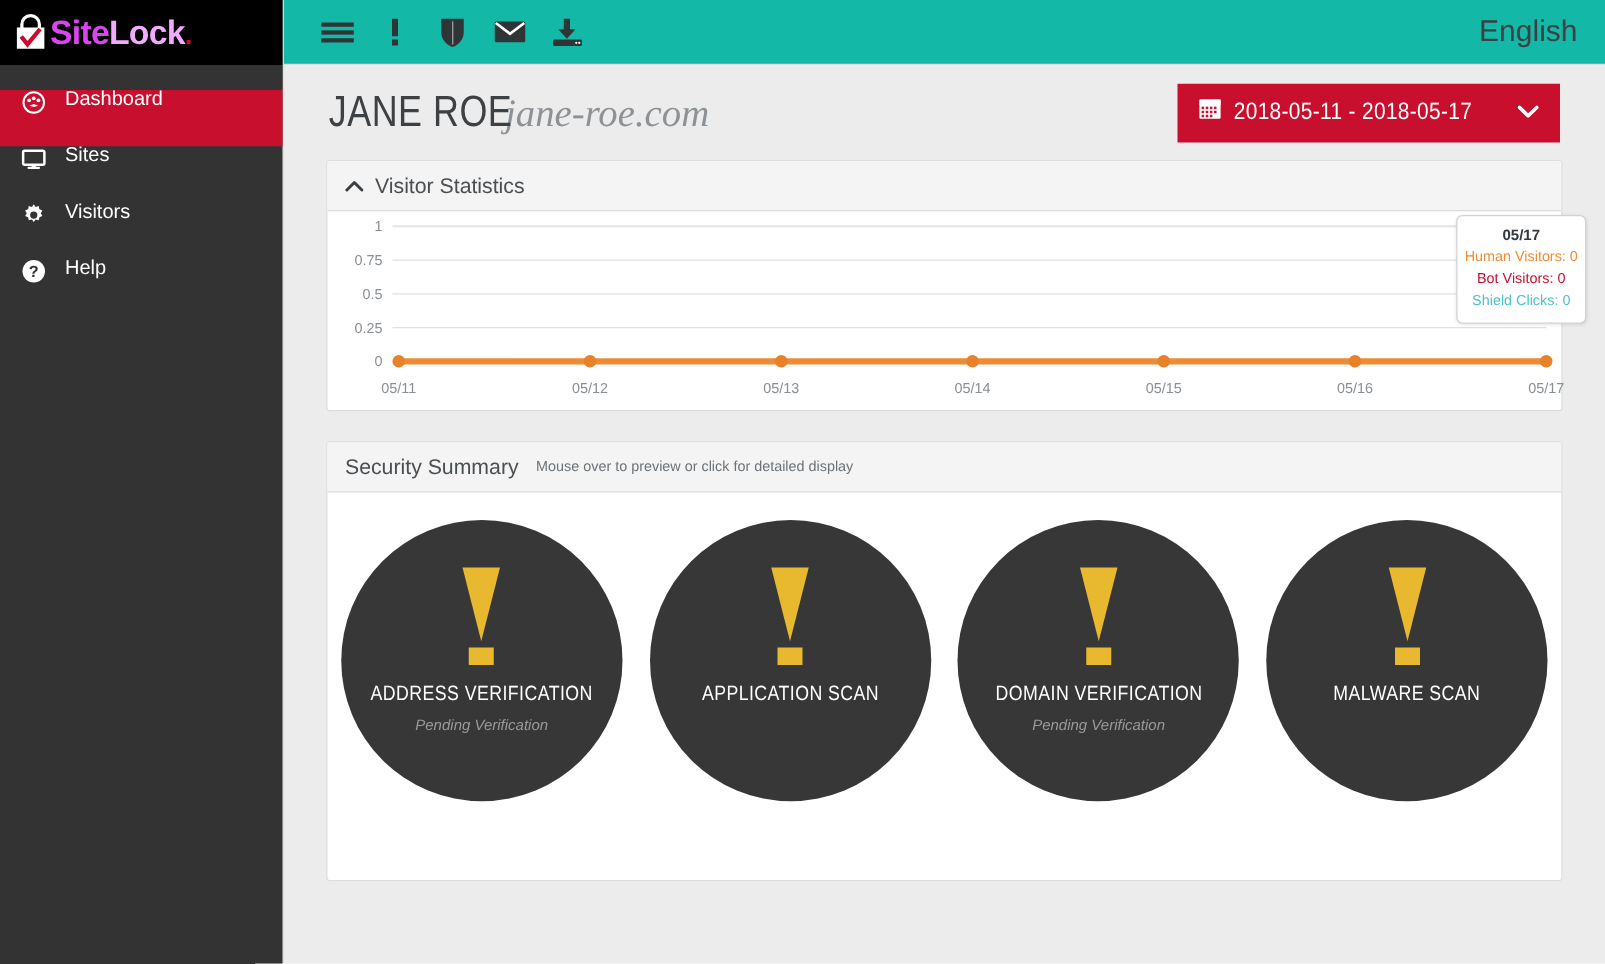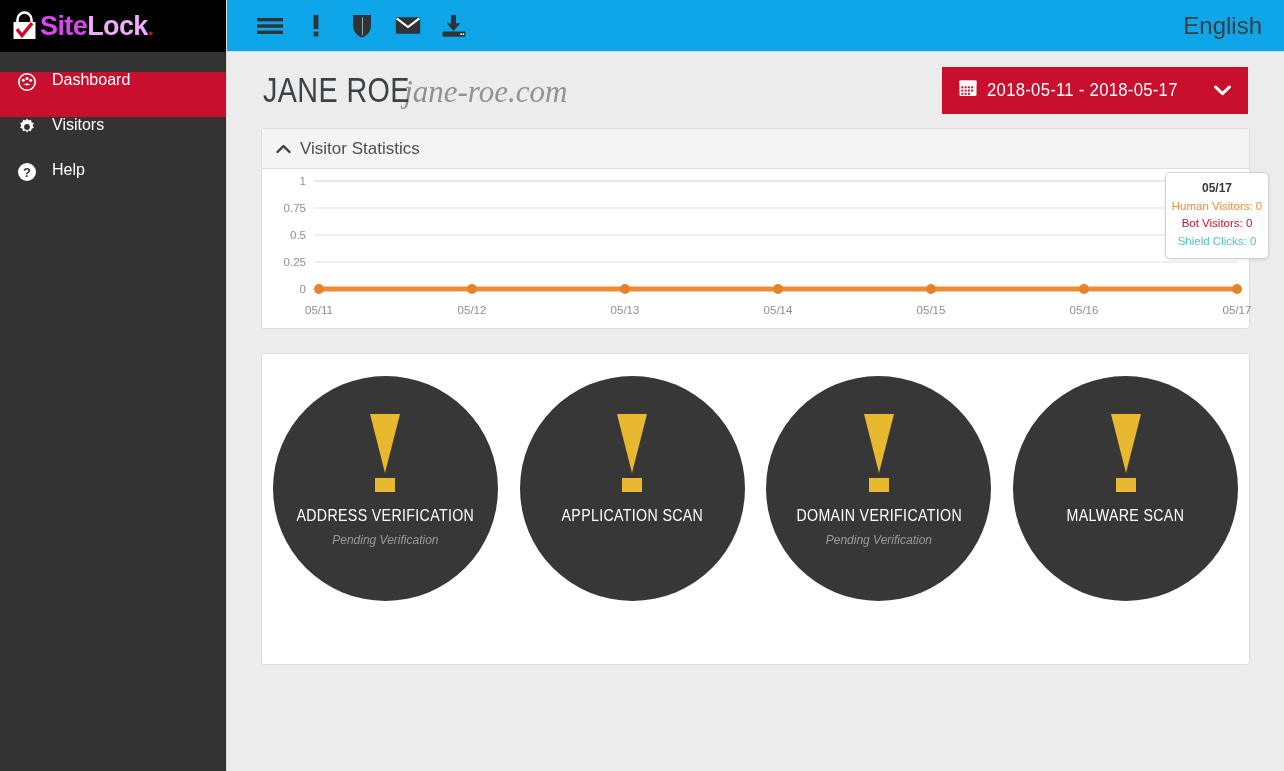"English" .topbar { background: #0ea5e9 -> #14b8a6 }
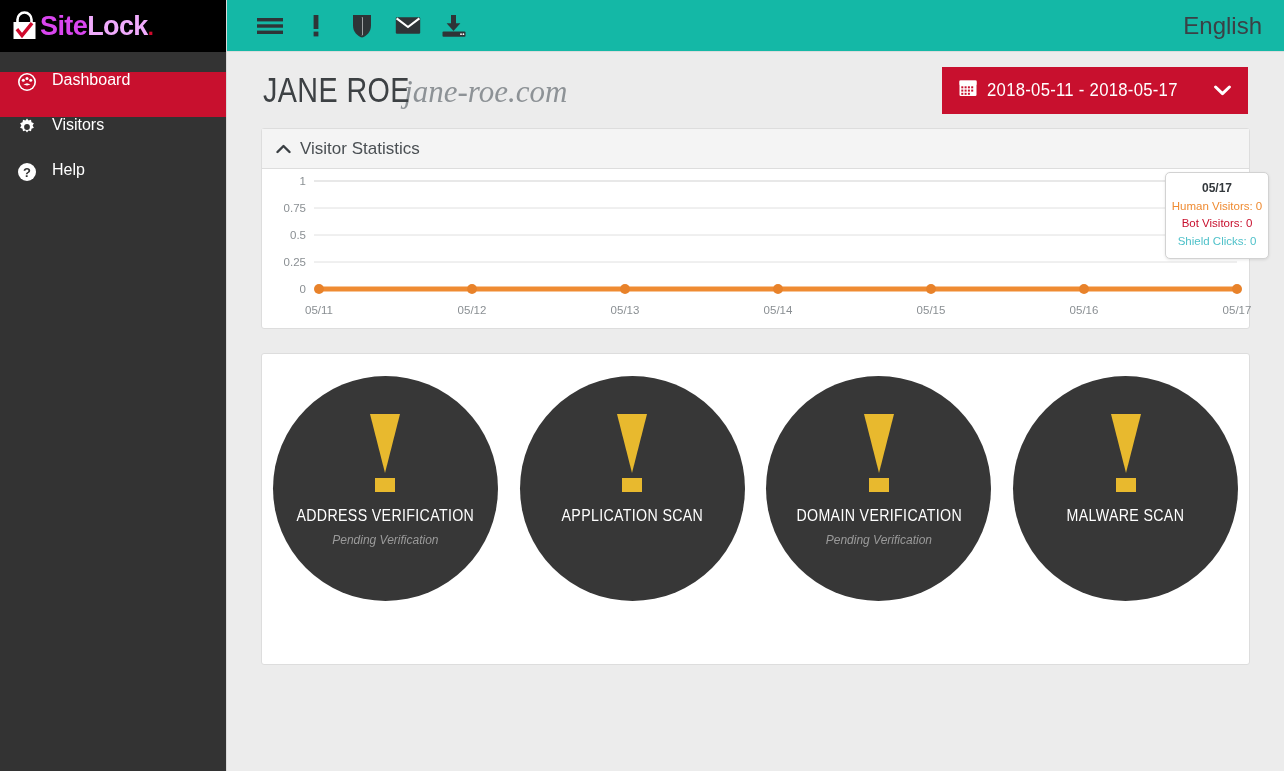"Sites" li.nav-item { html: none -> <li> <span> <svg> <rect></rect> <rect></rect> <rect></rect> </svg> </span> <span>Sites</span> </li> }
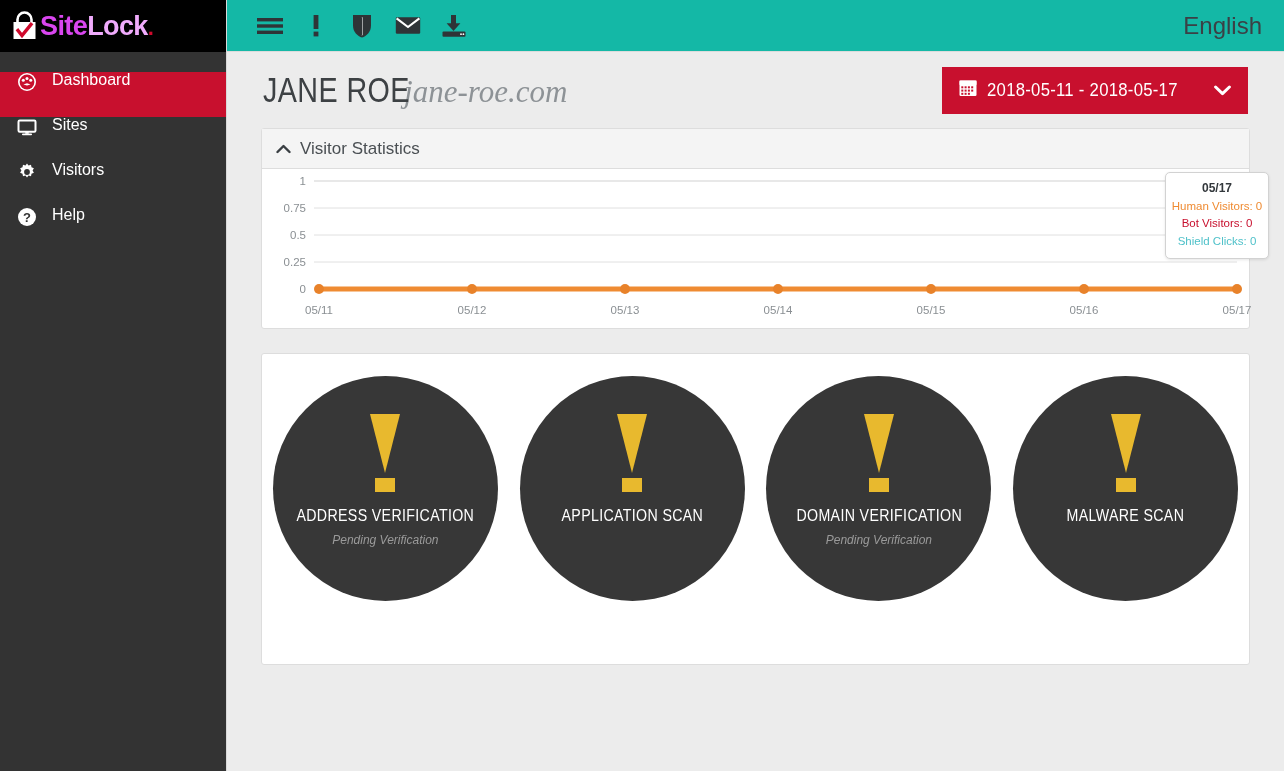"Security Summary" div.panel-head { html: none -> <div> <span>Security Summary</span> <span>Mouse over to preview or click for detailed display</span> </div> }
